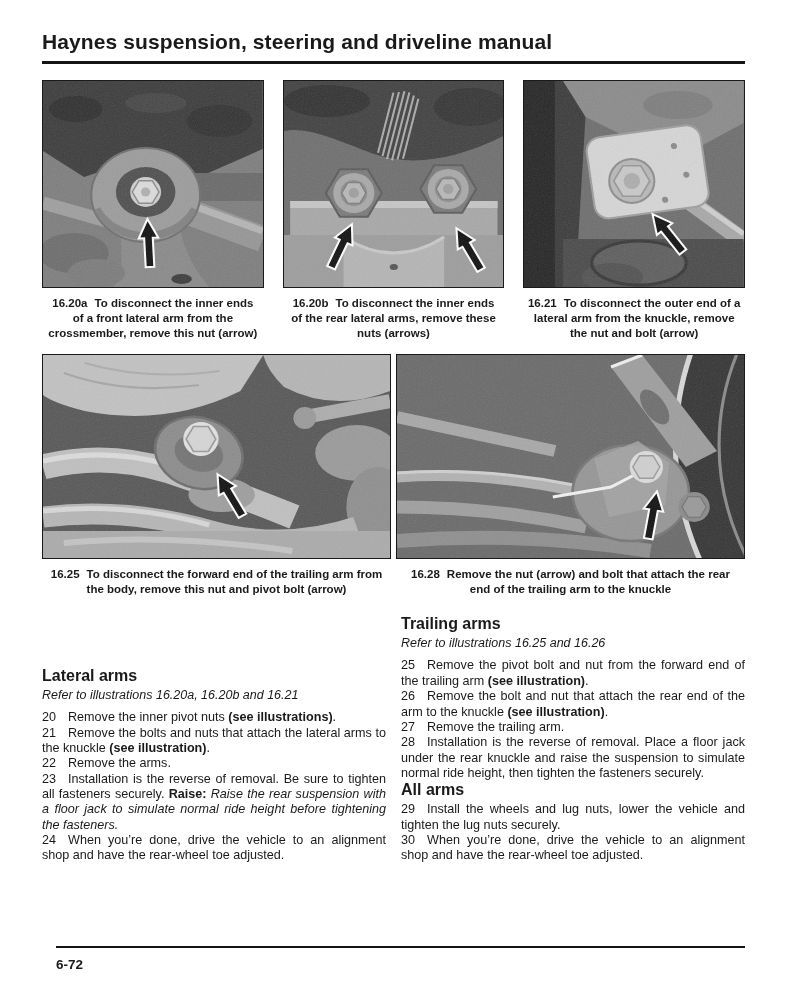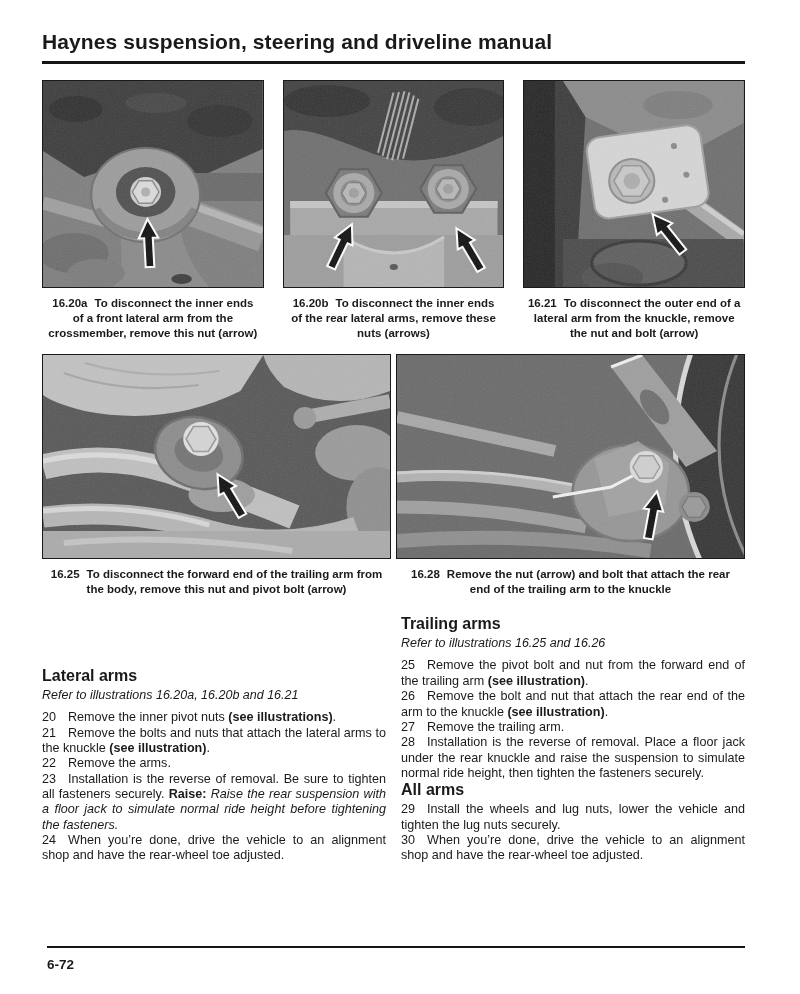"6-72" .footer { left: 47px -> 56px }
